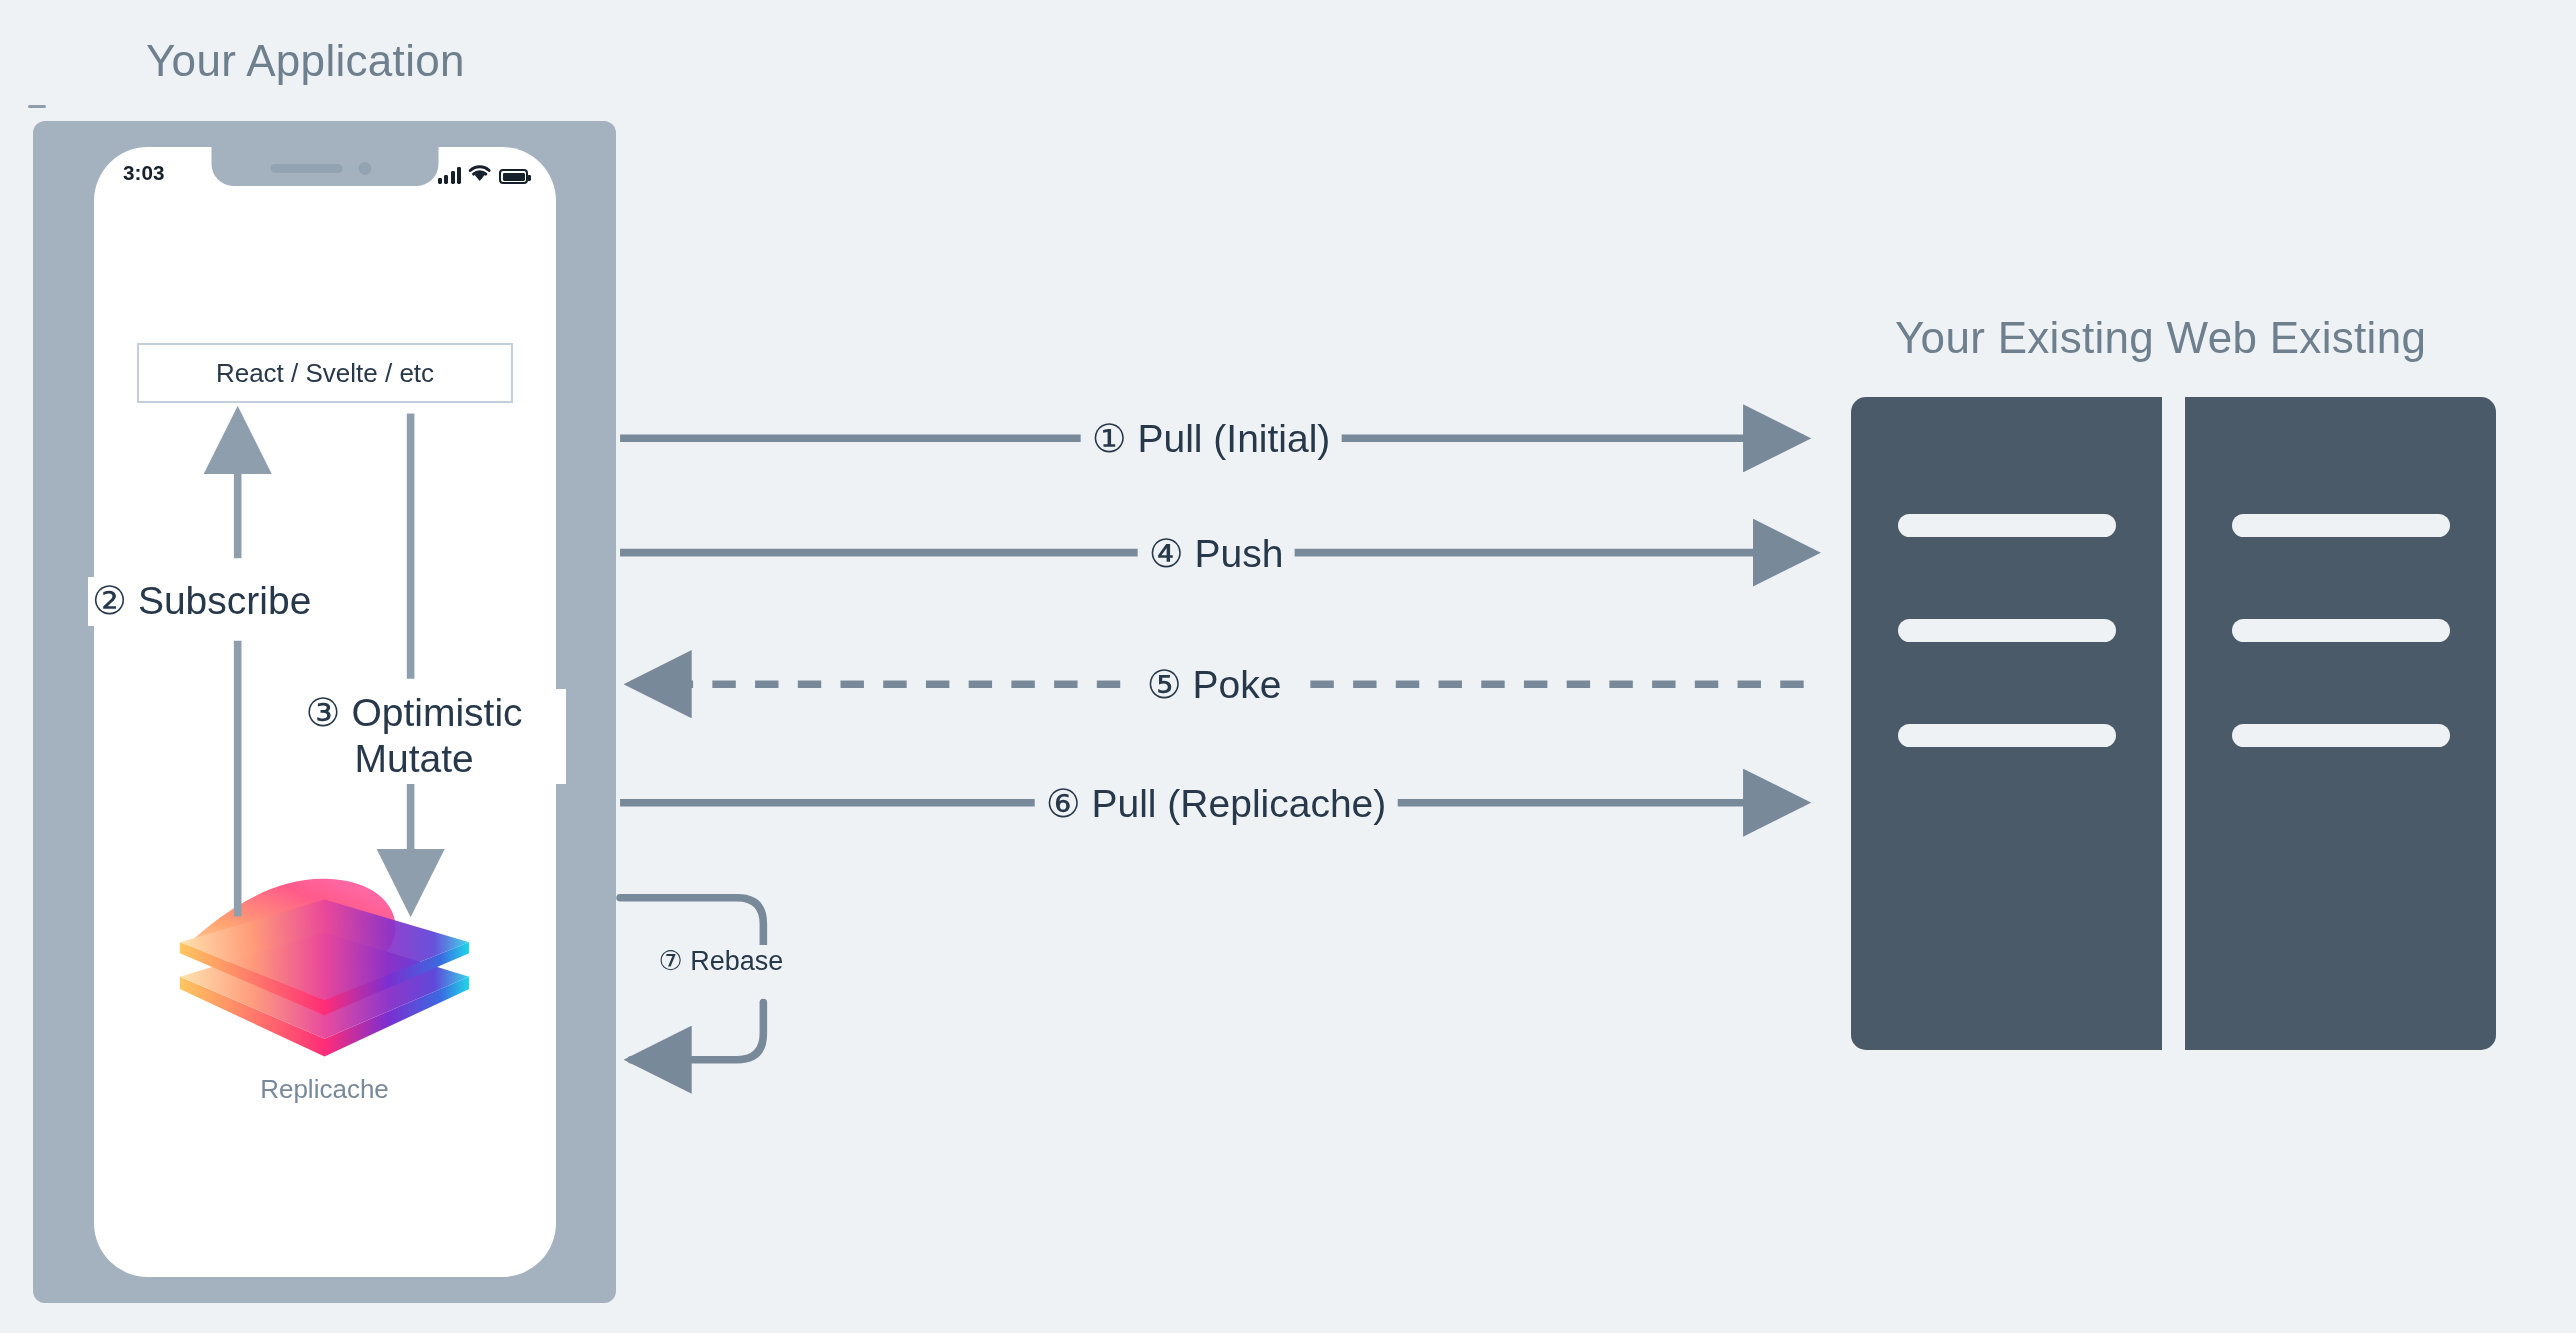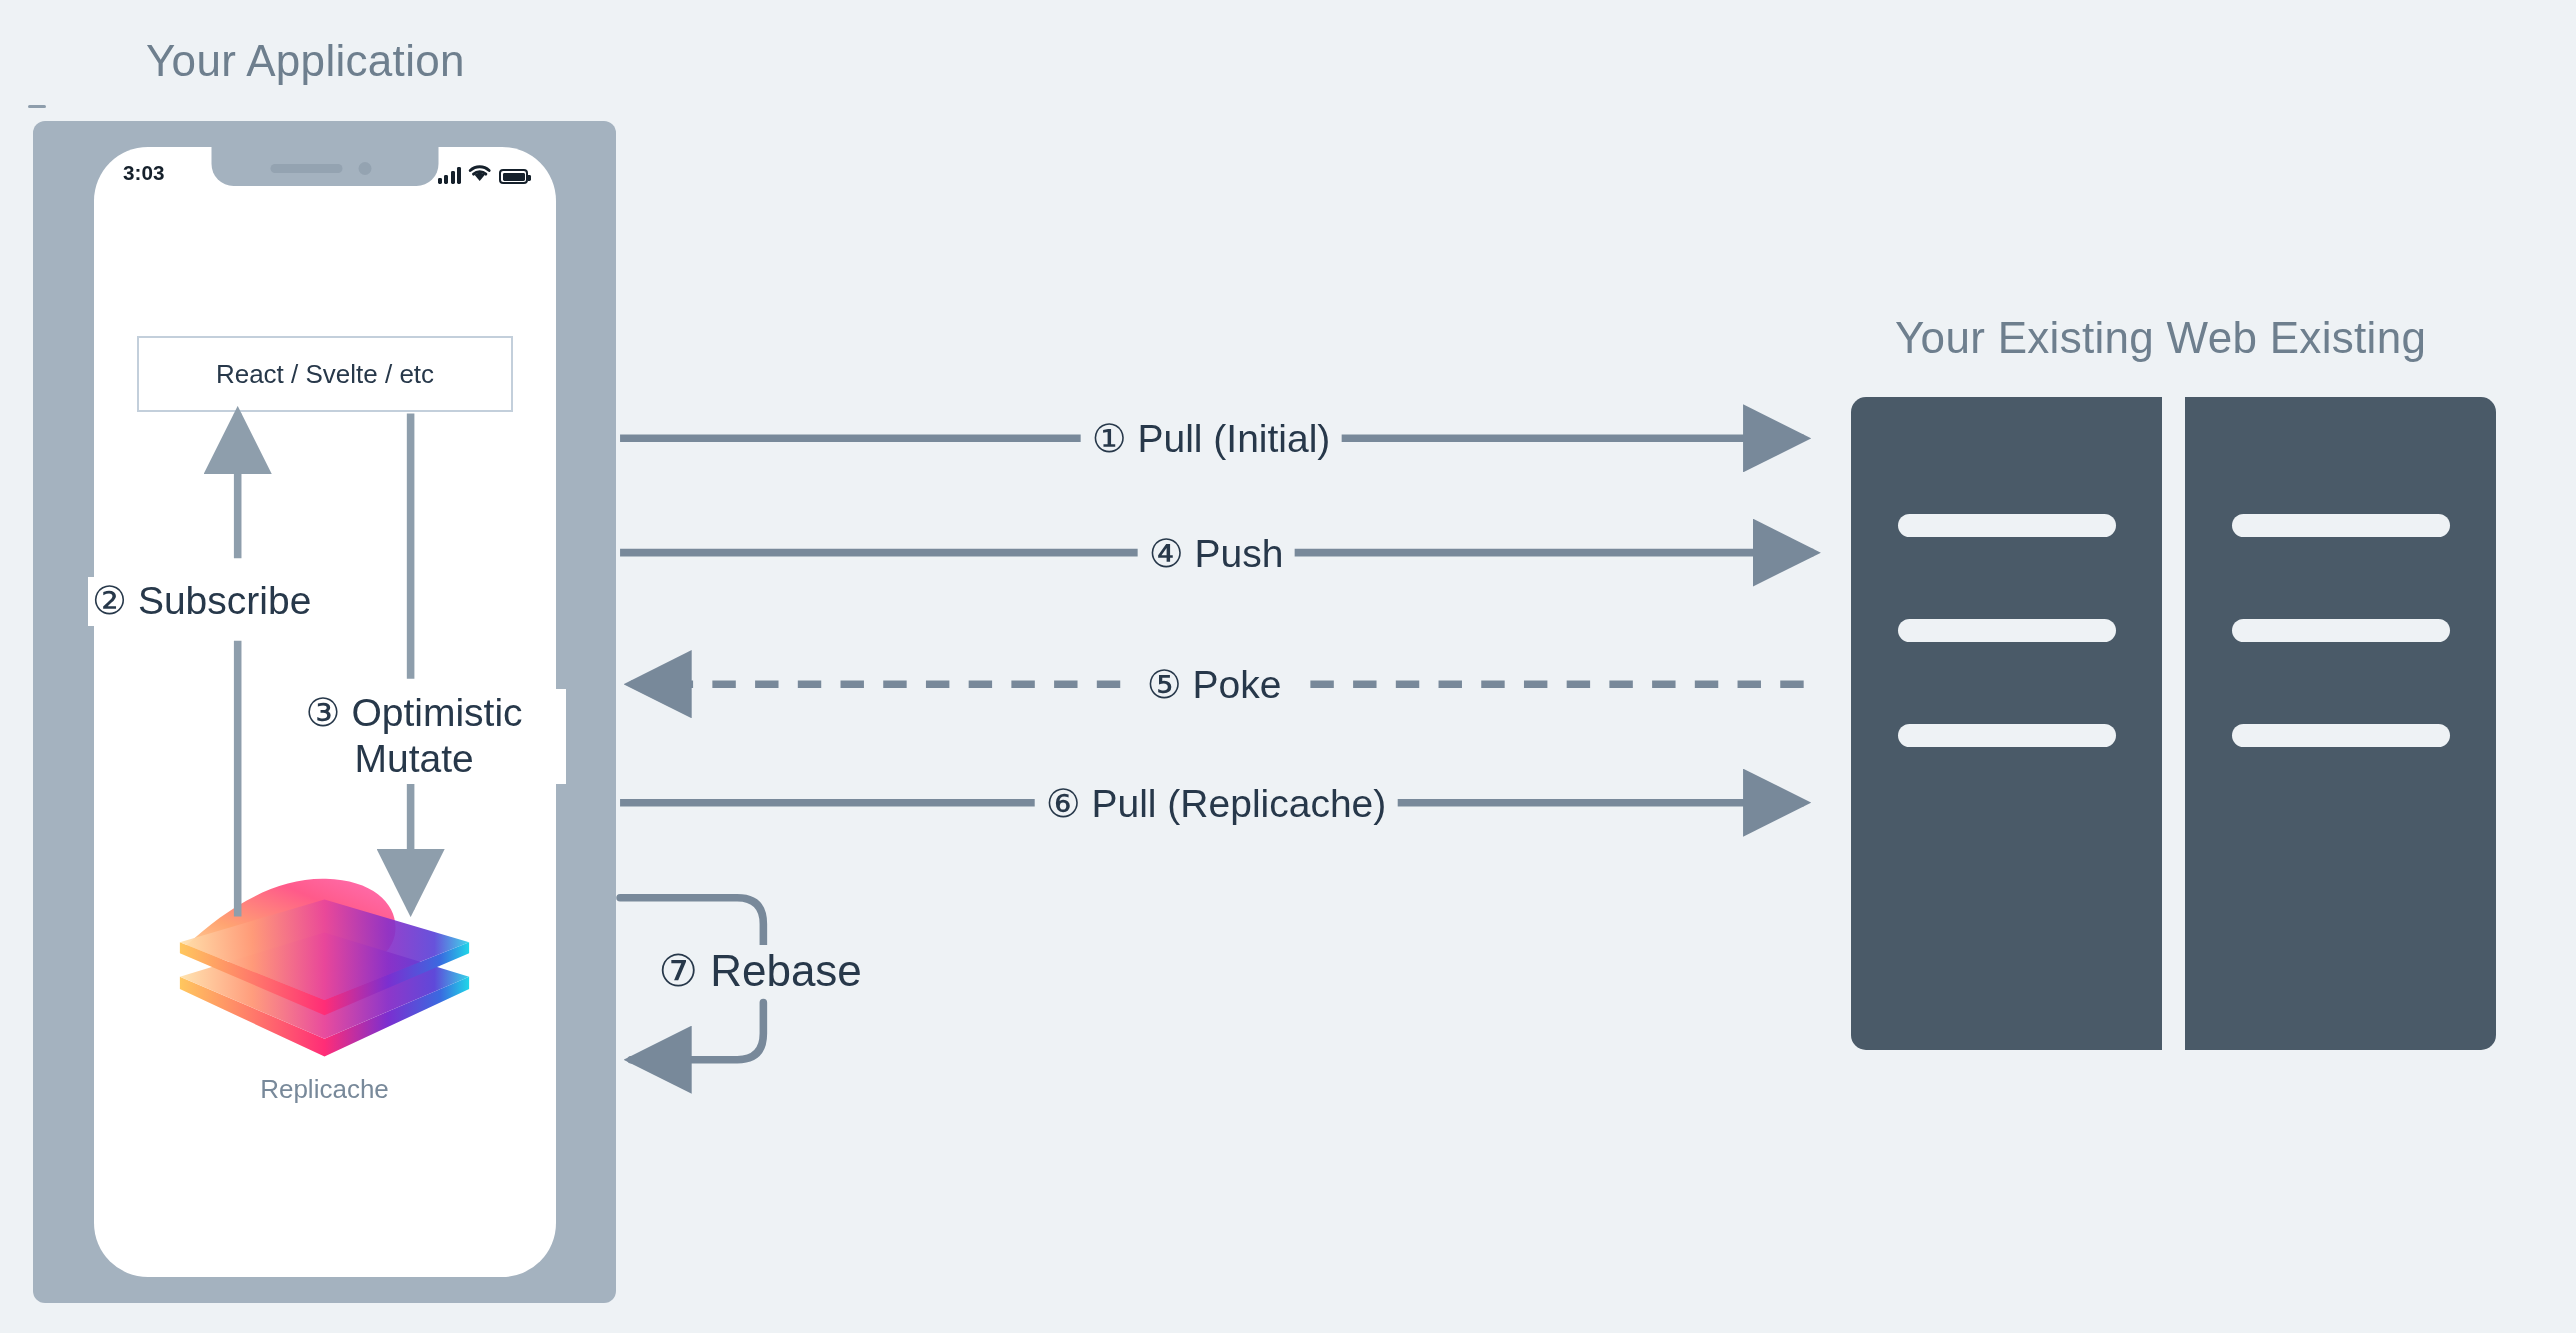"React / Svelte / etc" #fw-box { height: 76px -> 60px; top: 189px -> 196px }
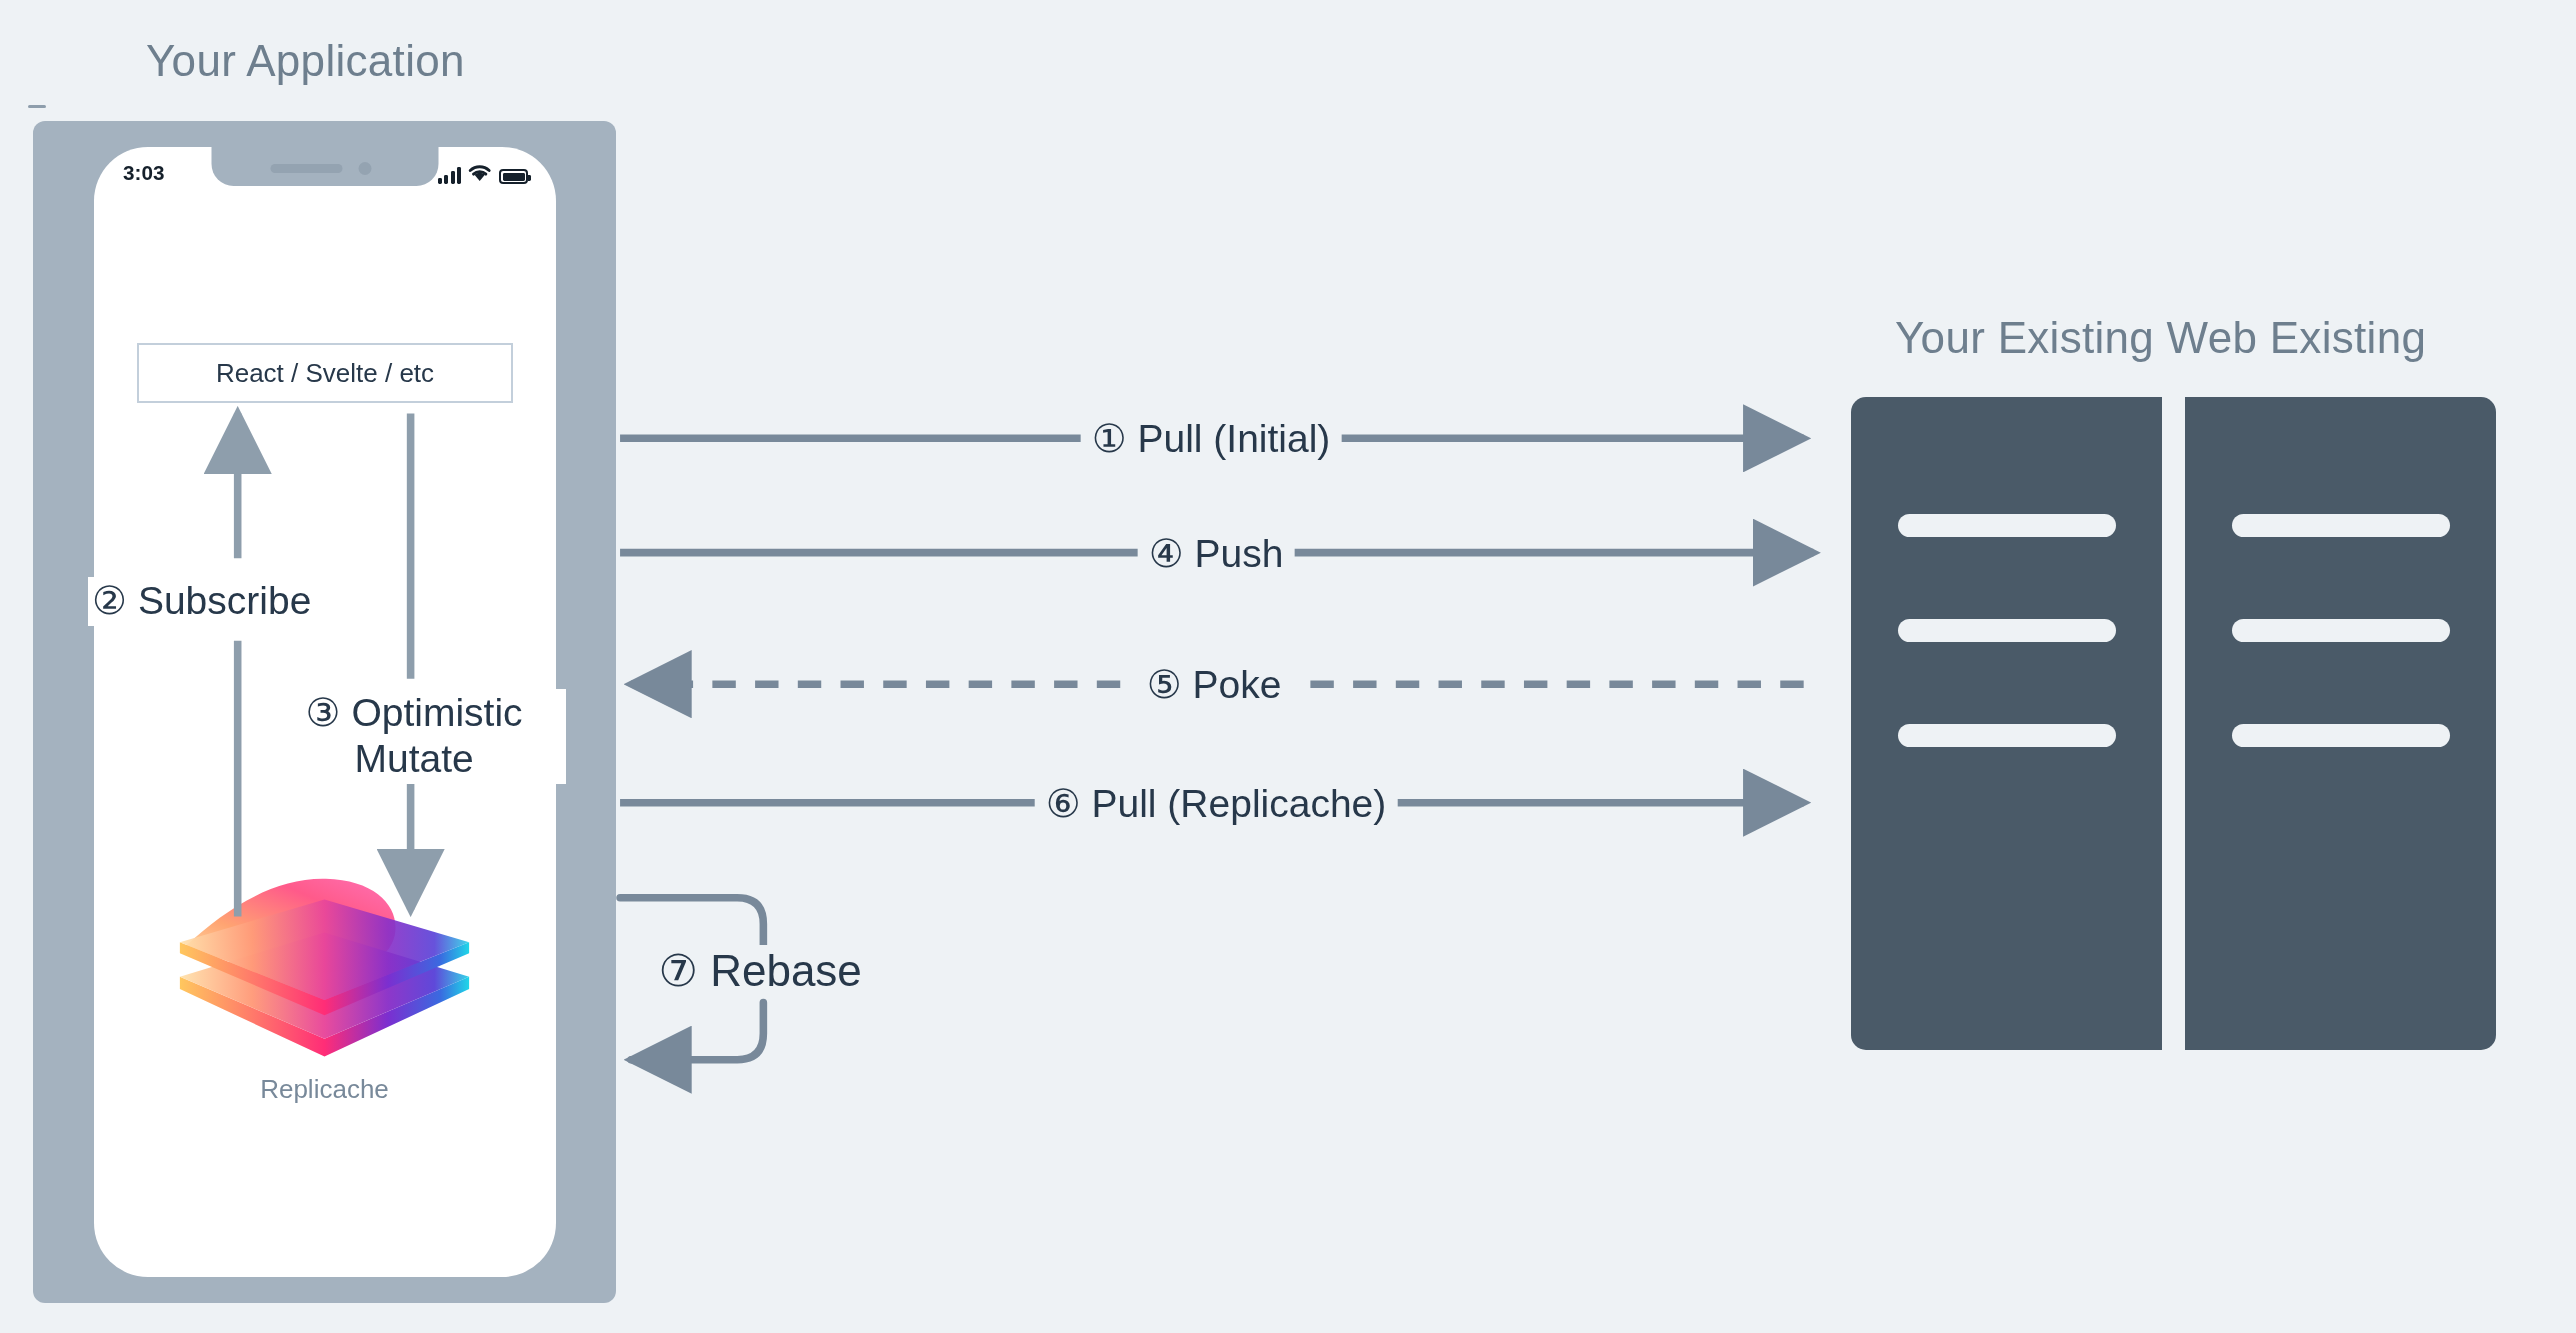"⑦ Rebase" #lbl-rebase { font-size: 44px -> 27px }
